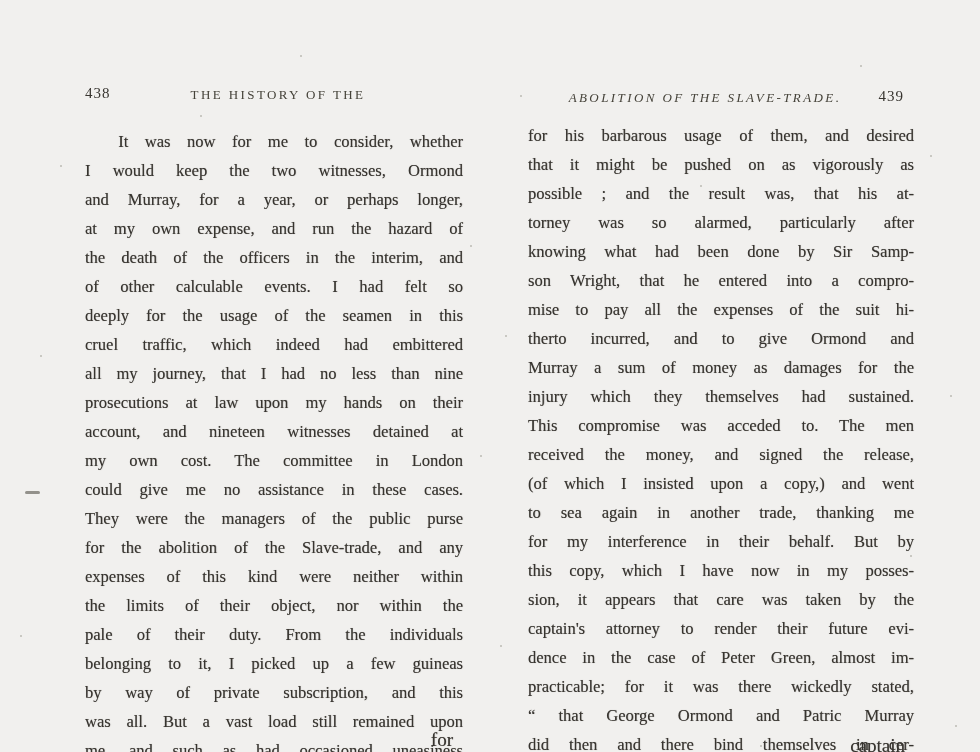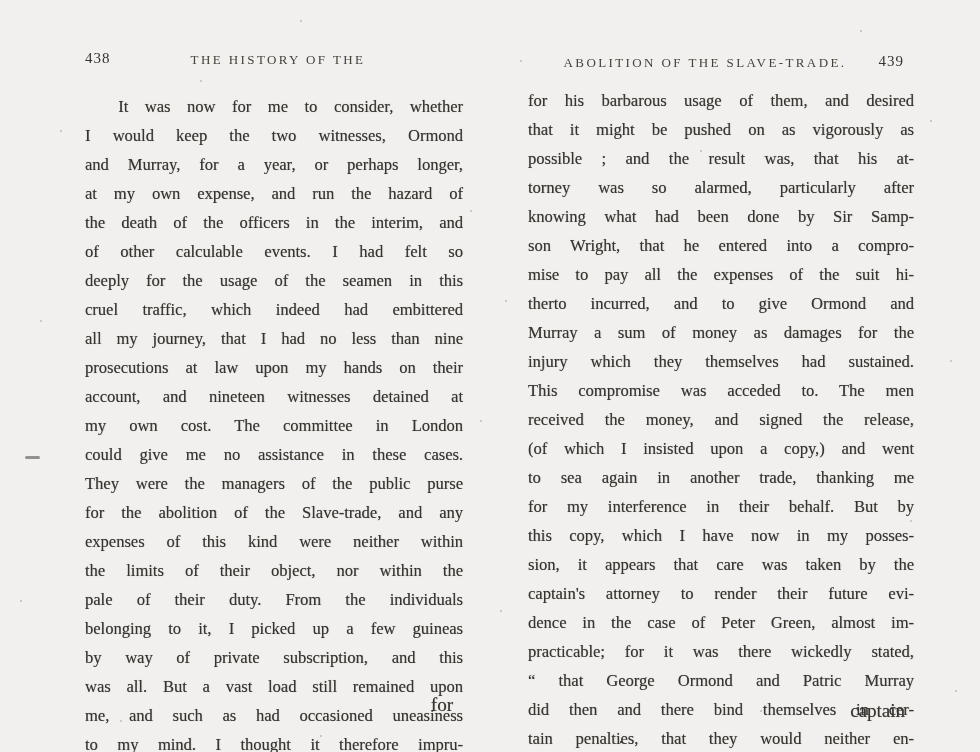"438" .spread { margin-top: none -> 35px }
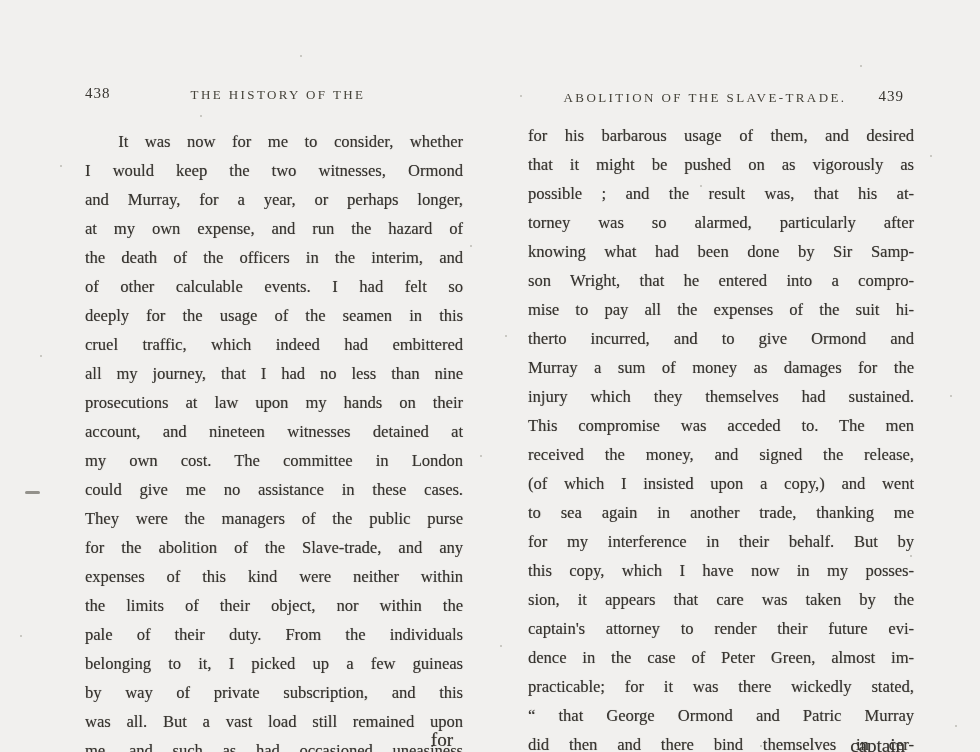"ABOLITION OF THE SLAVE-TRADE." .page--right .running-header .header-title { font-style: none -> italic }
